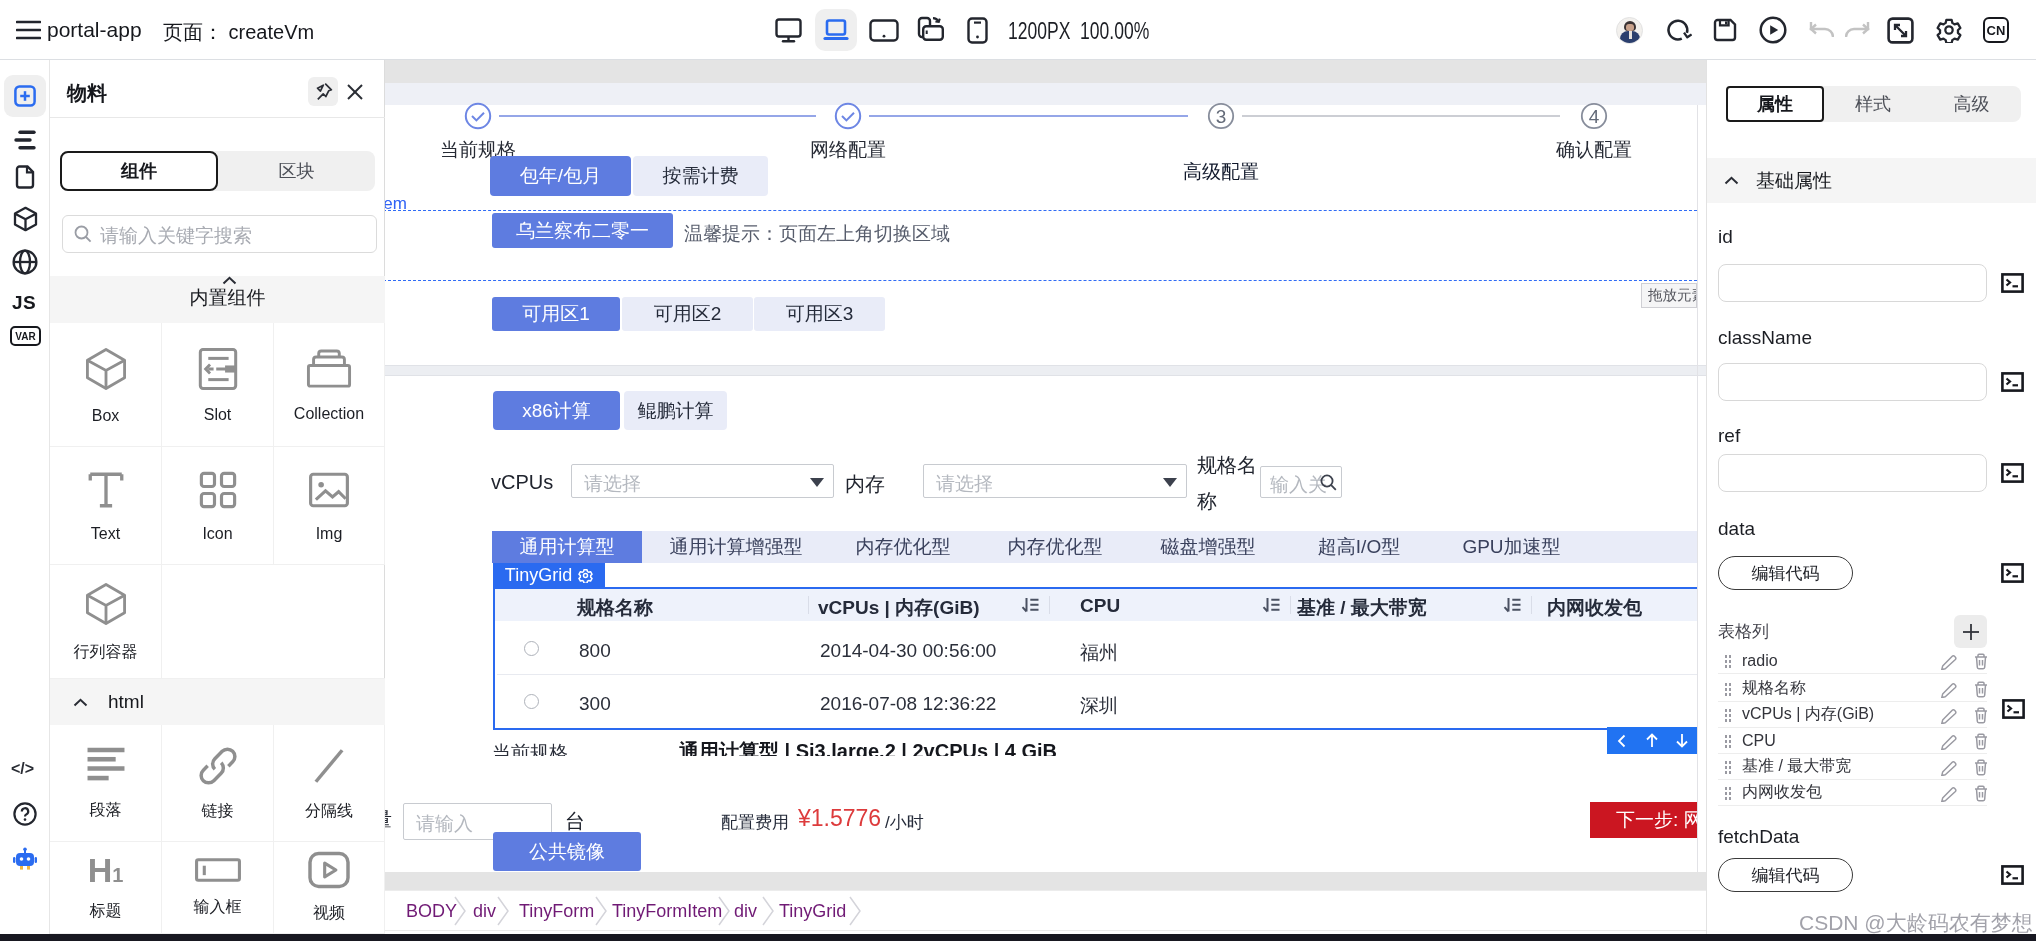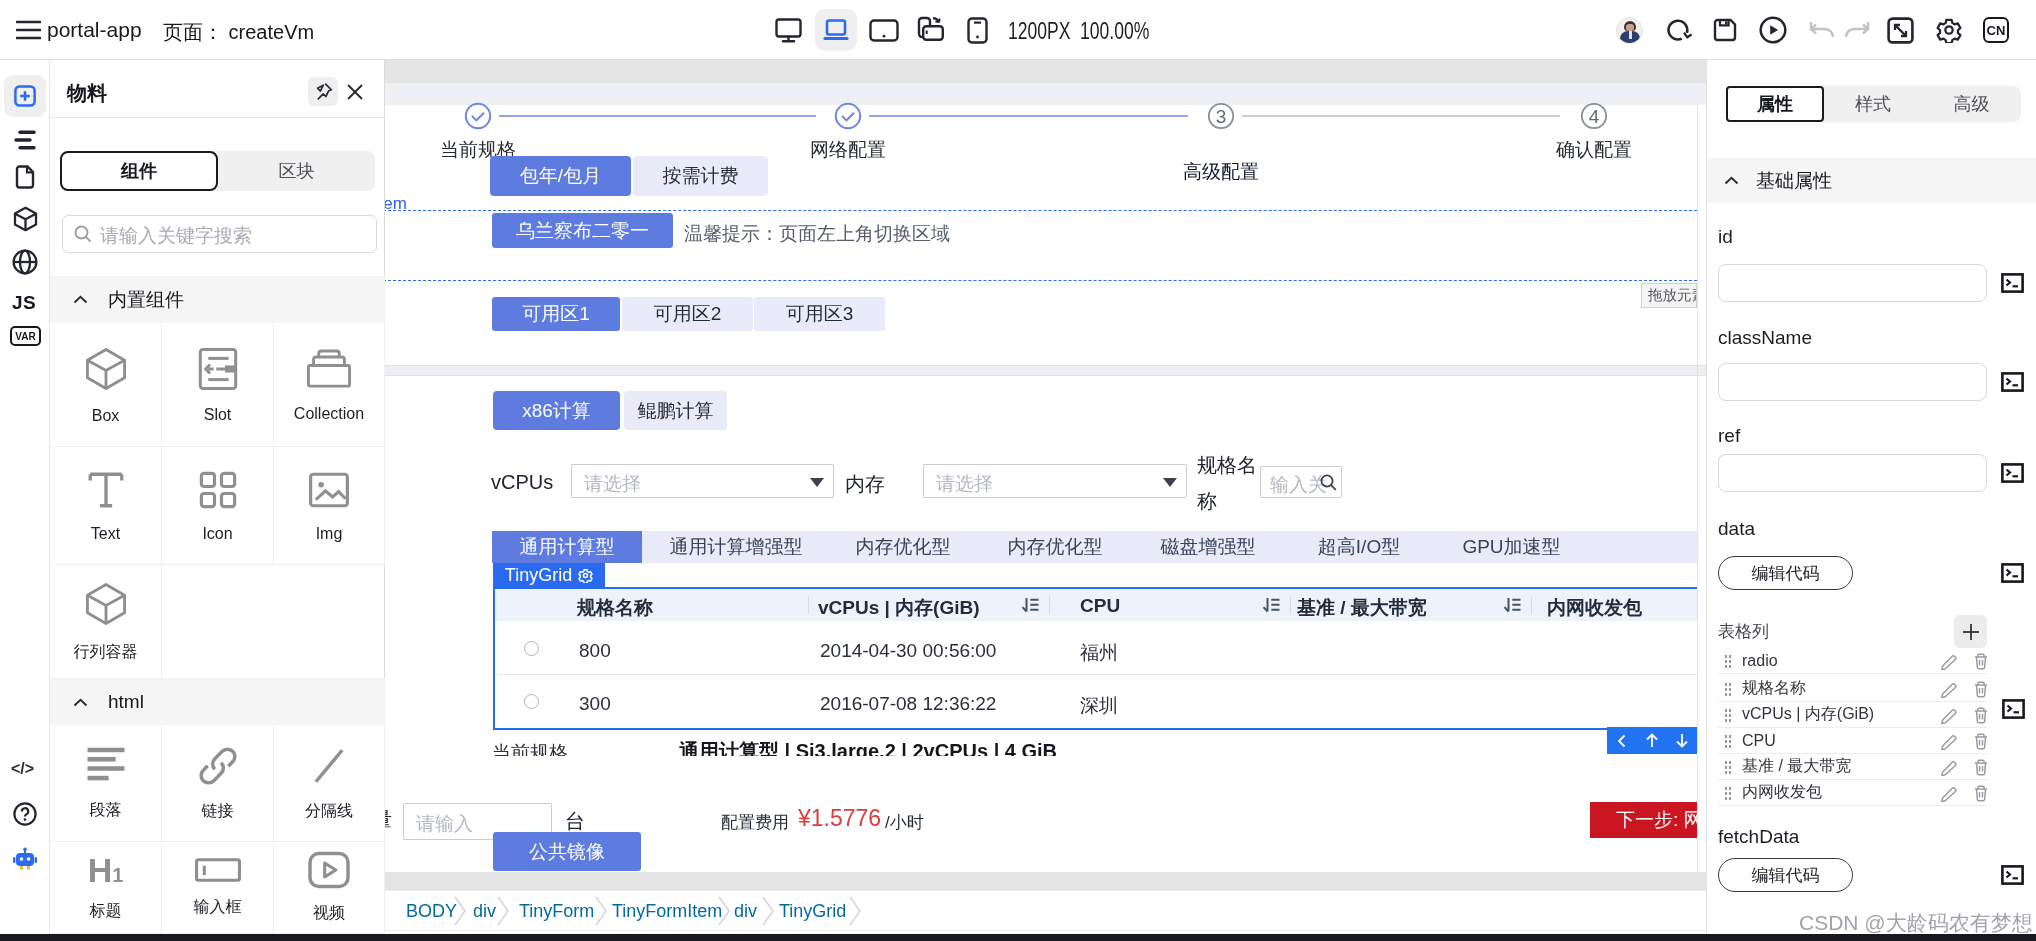"内置组件" div.abs { flex-direction: none -> column }
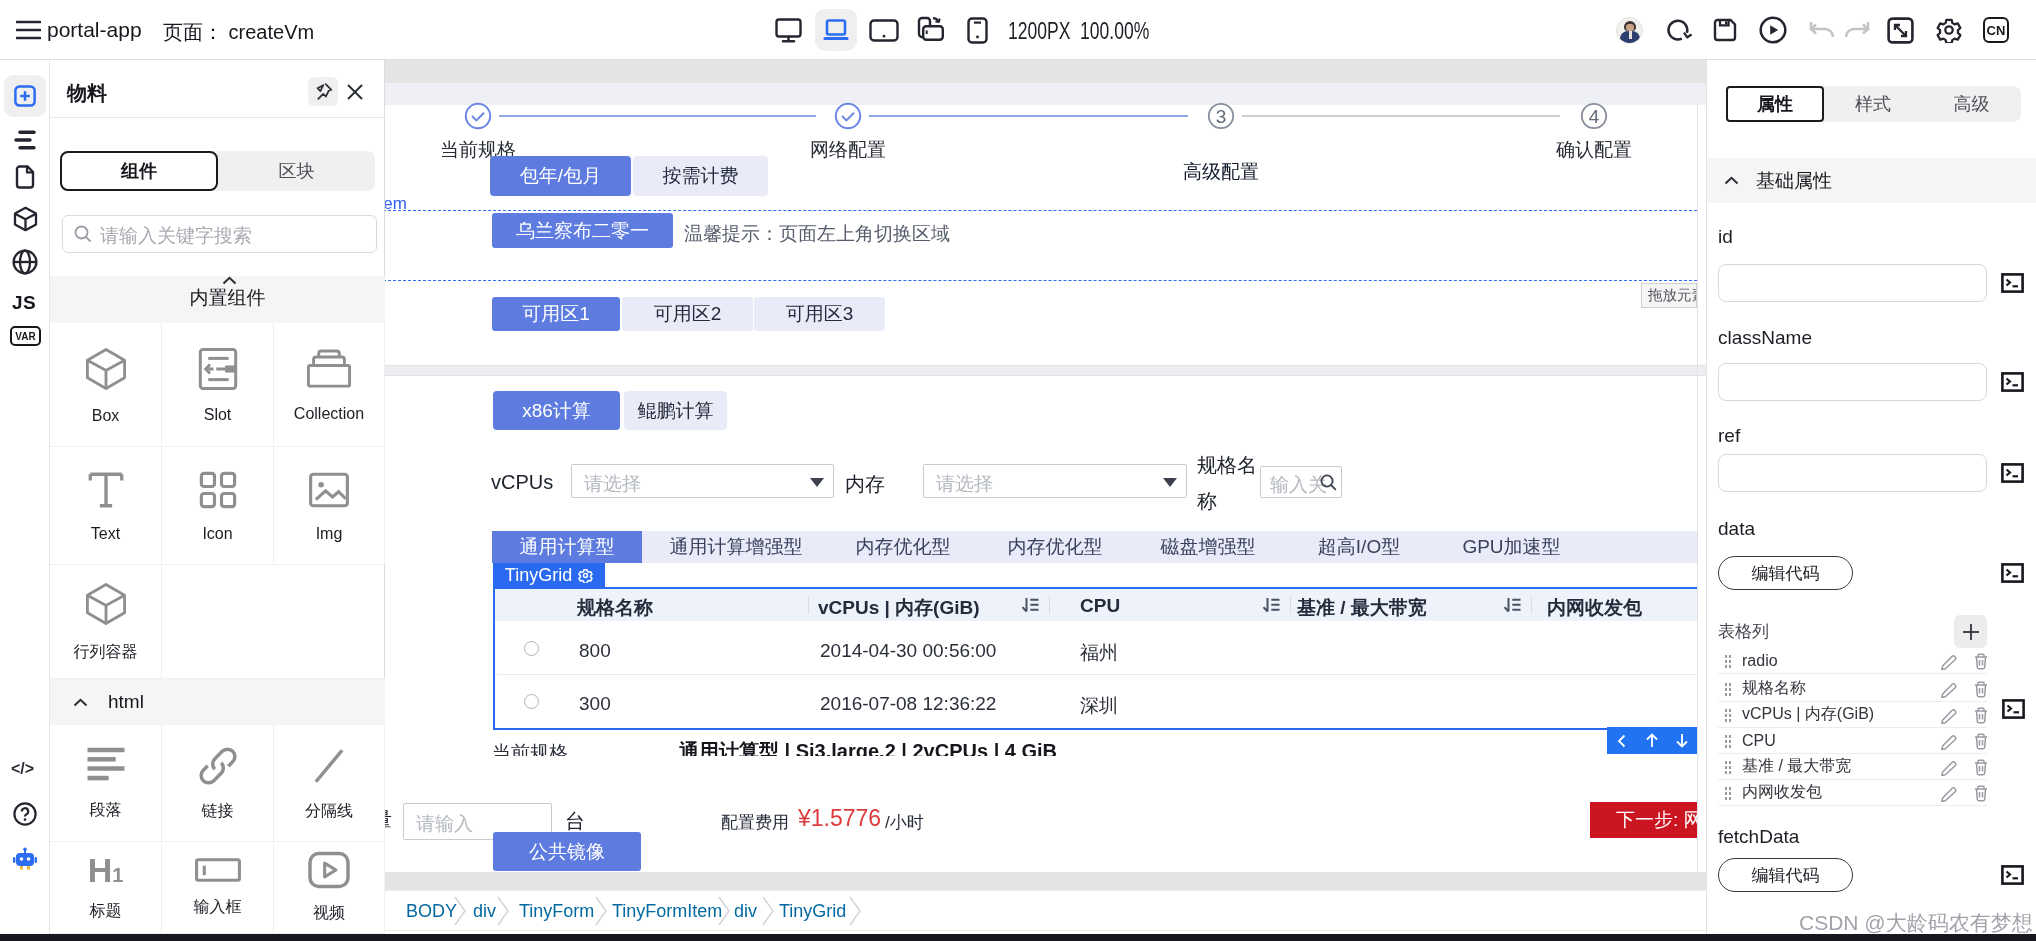"BODY" .crumb { color: #0369a1 -> #701a75 }
